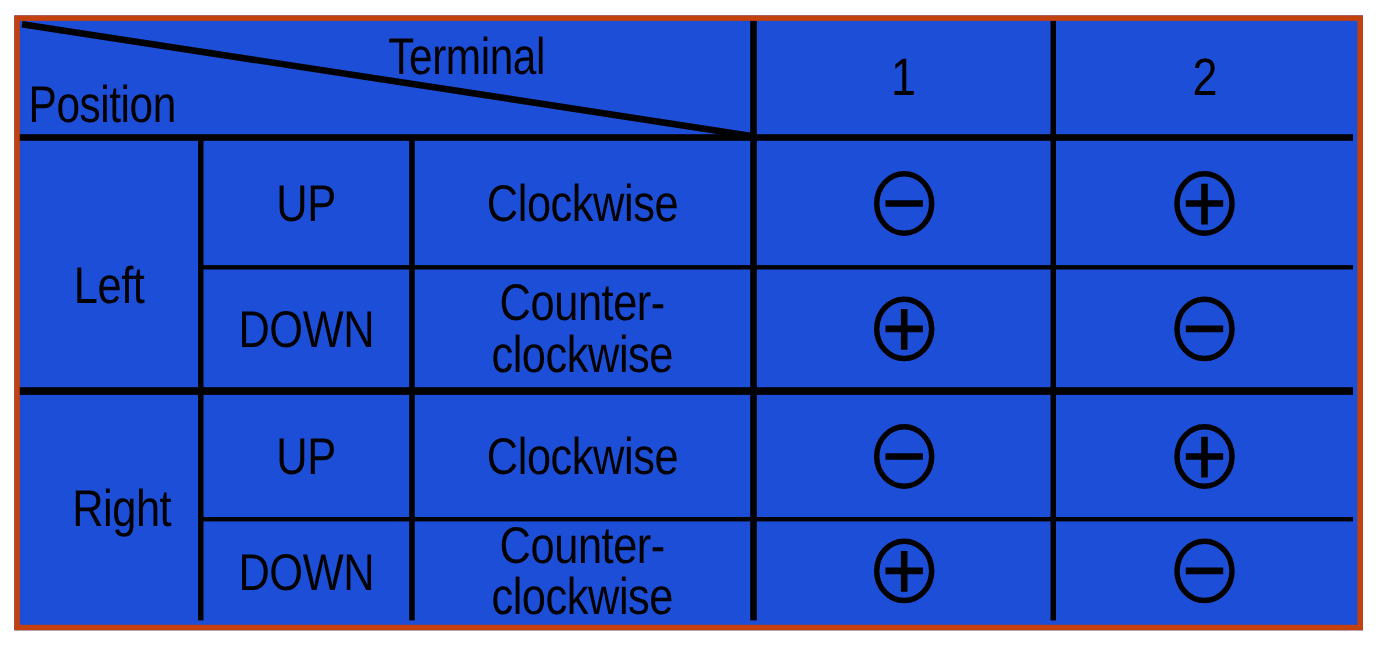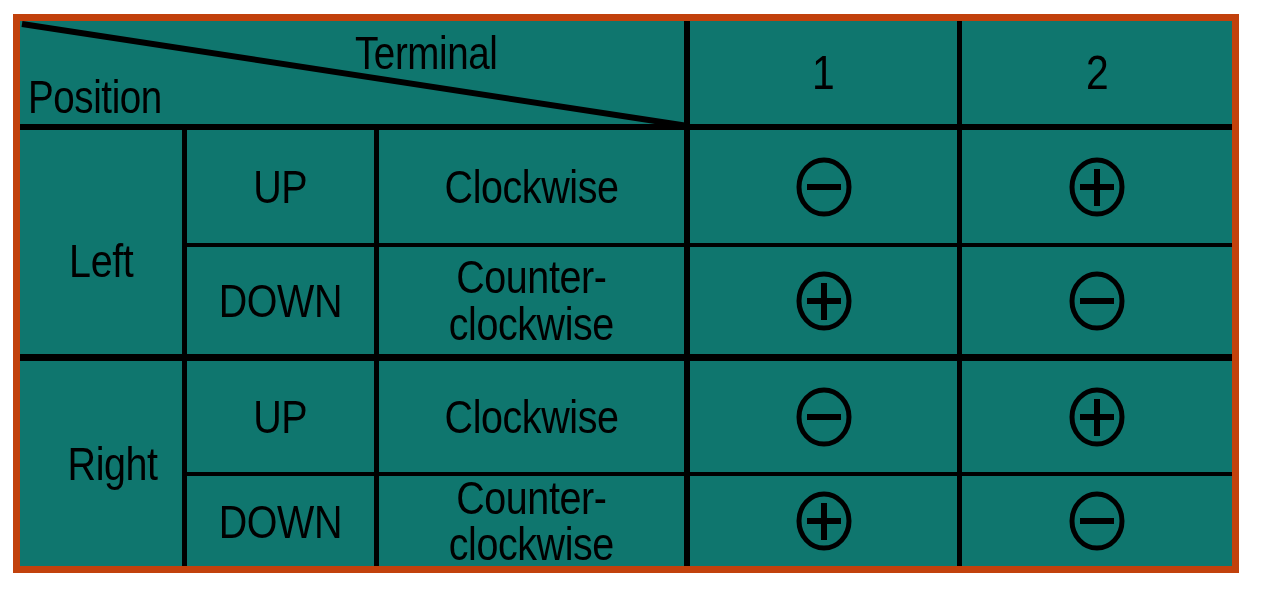"Terminal" #table-root { background: #0f766e -> #1d4ed8; border: 7px solid #c2410c -> 5px solid #c2410c }
